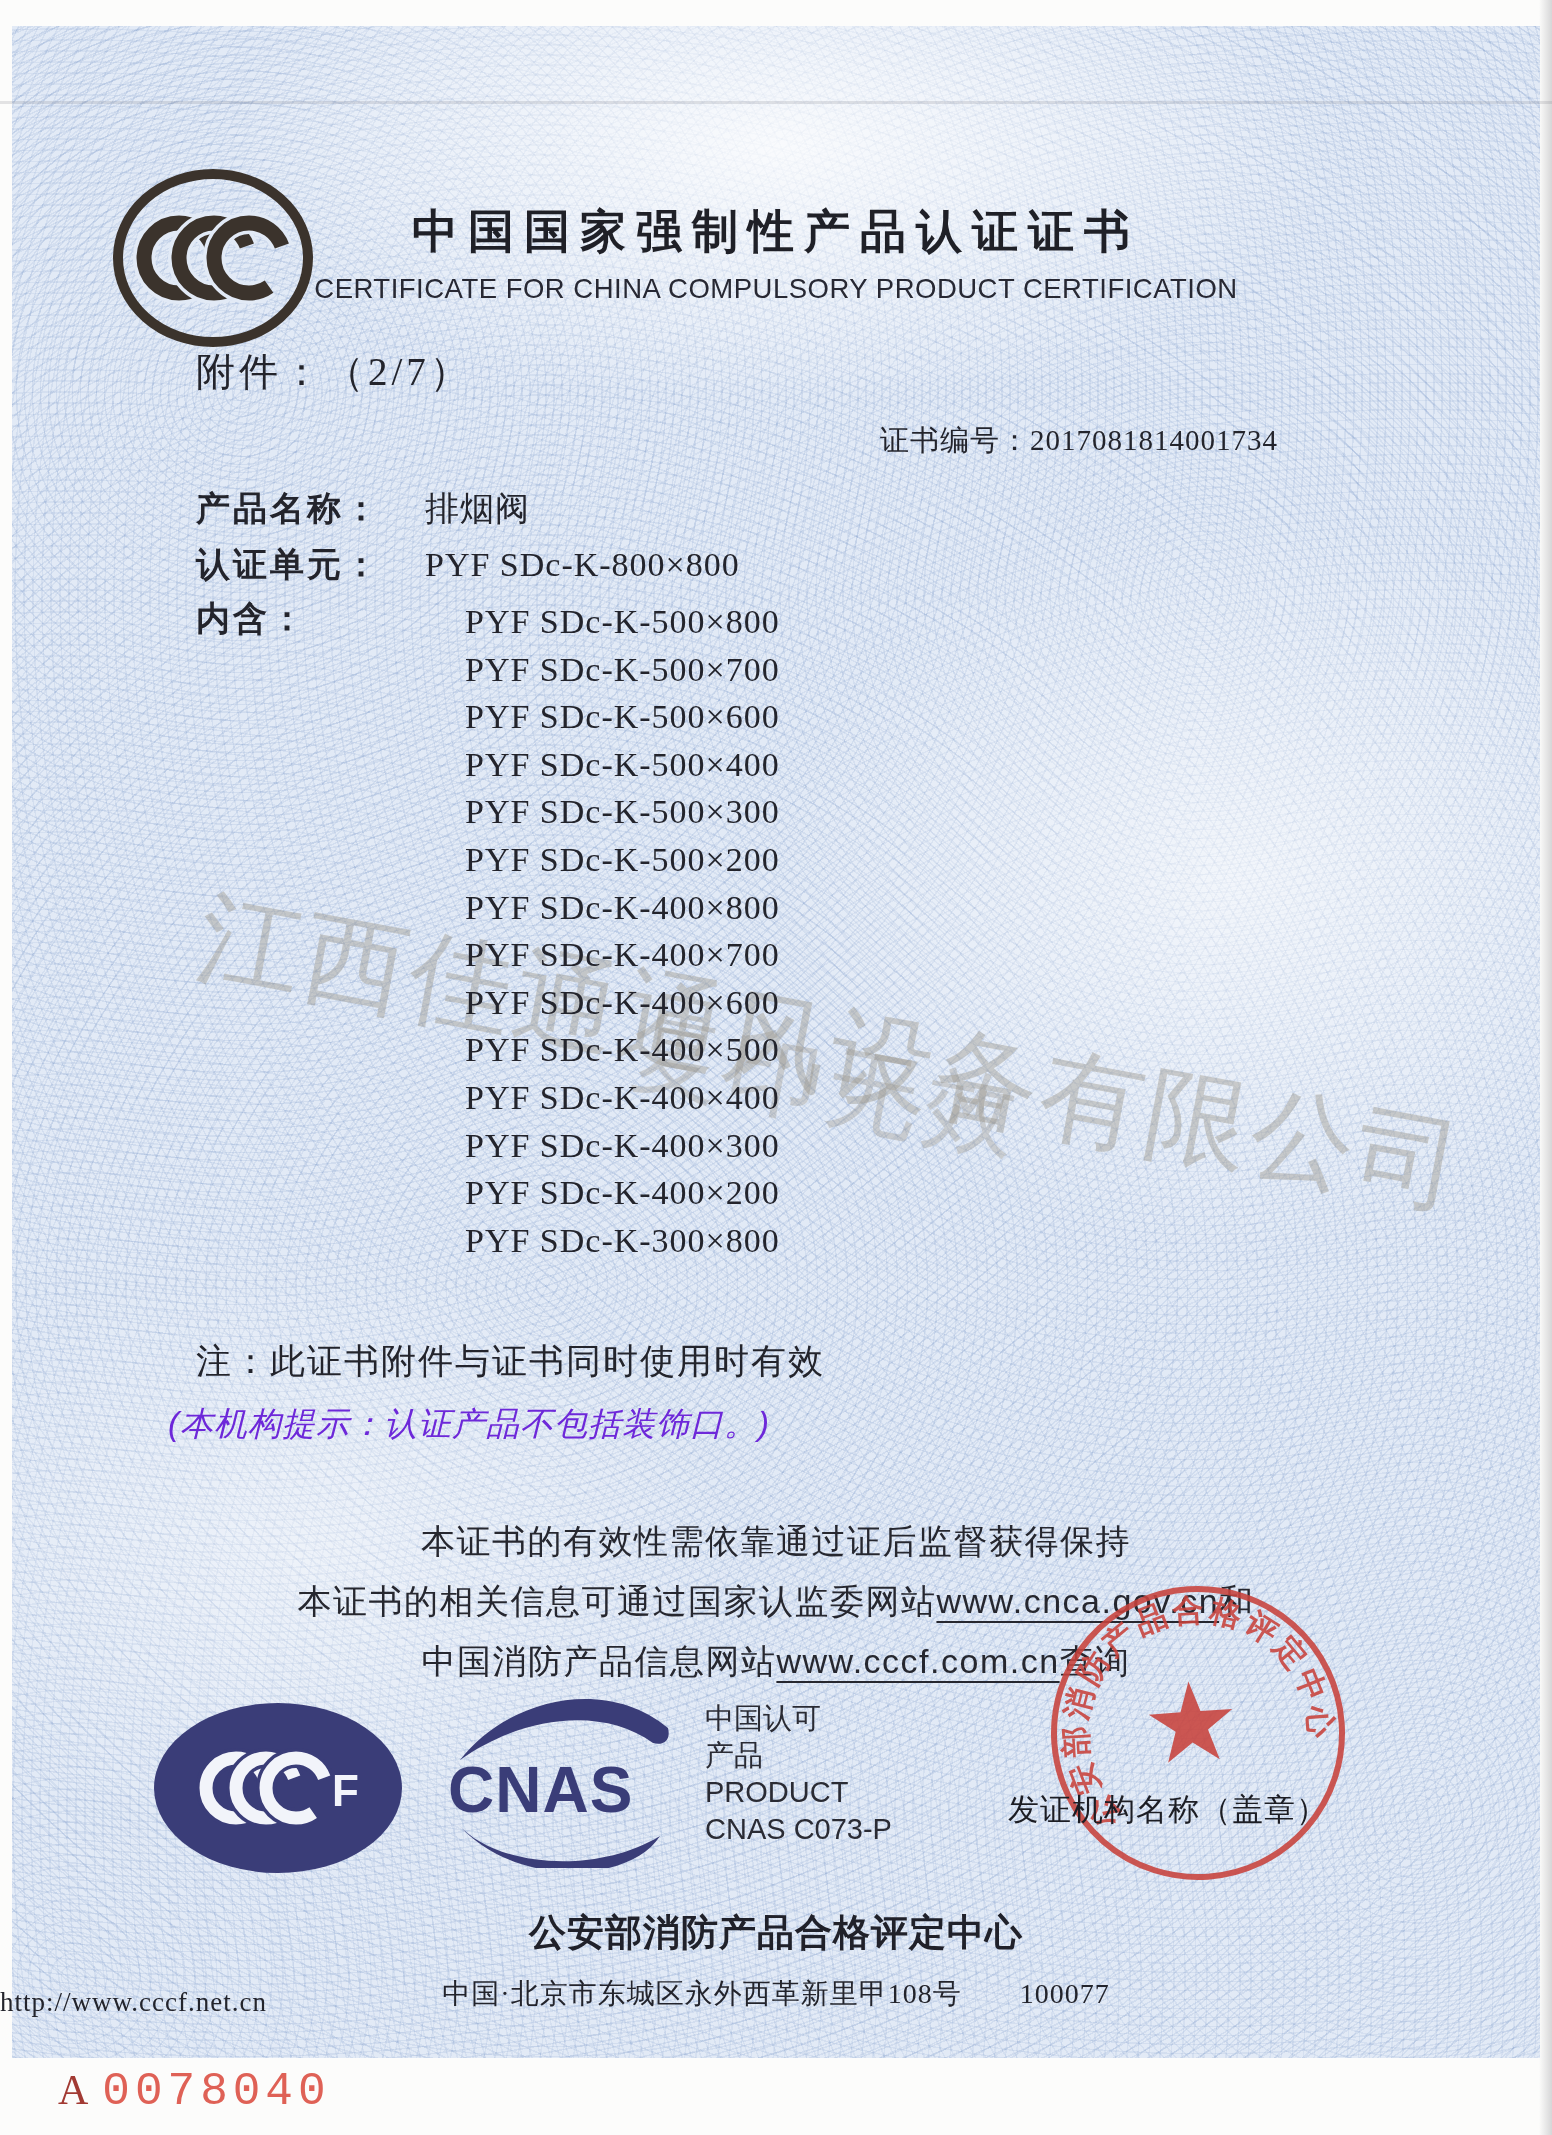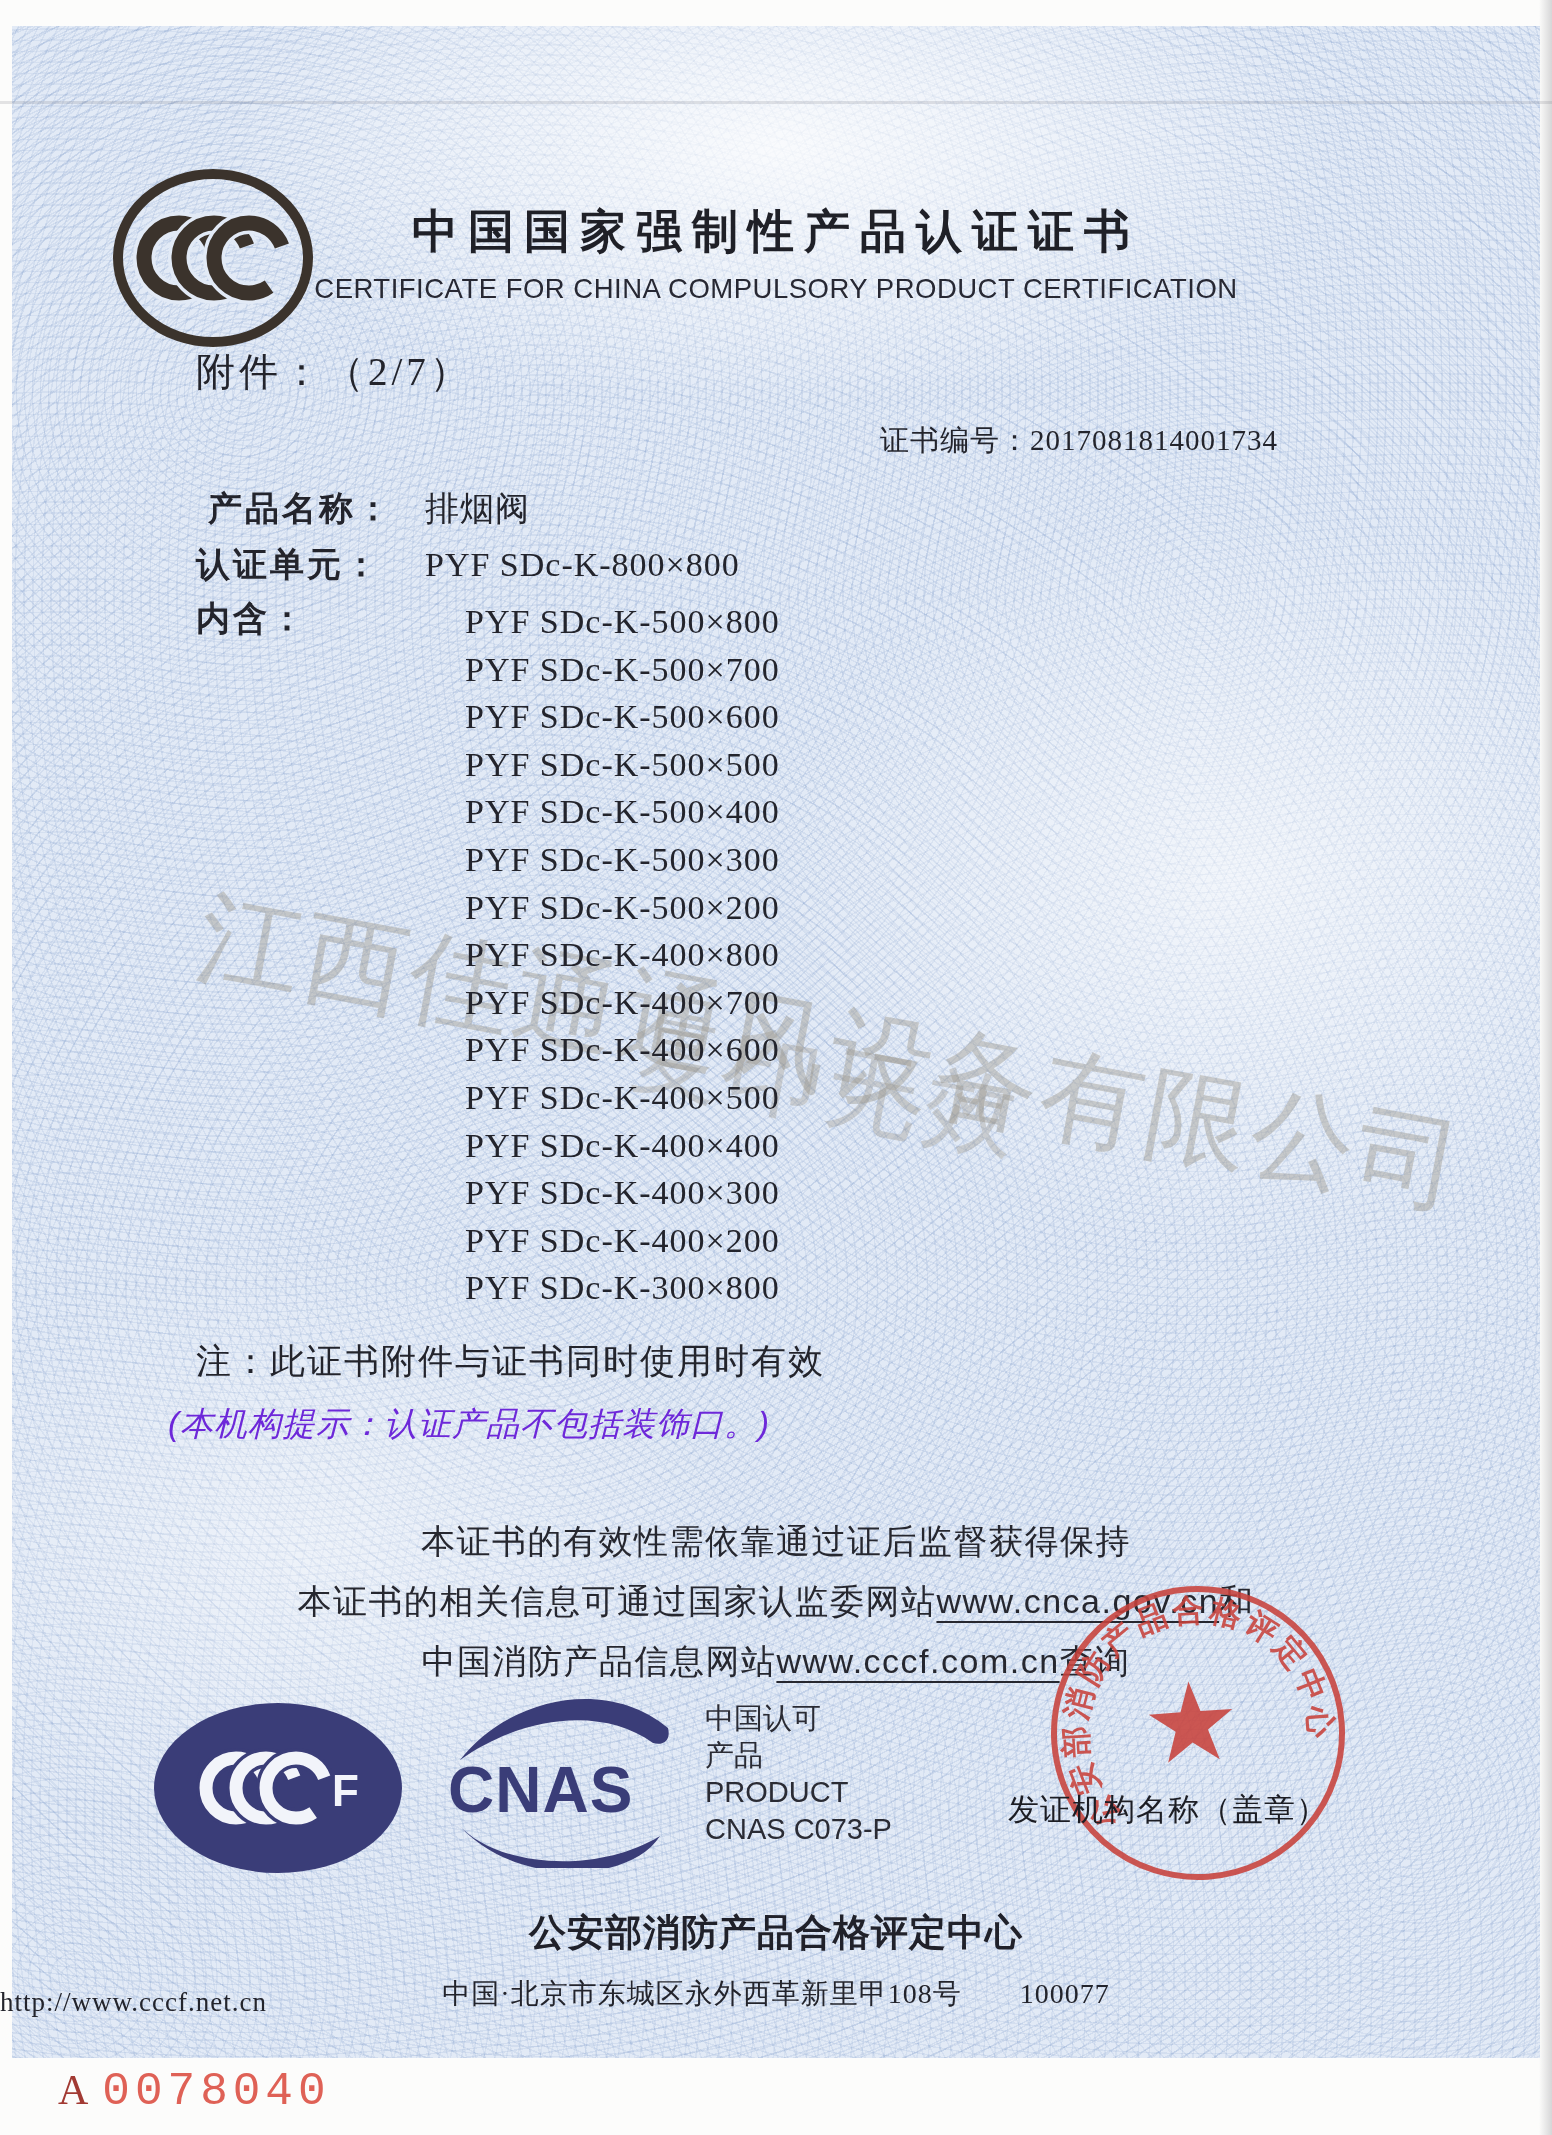"产品名称：" .lbl-name { left: 208px -> 196px }
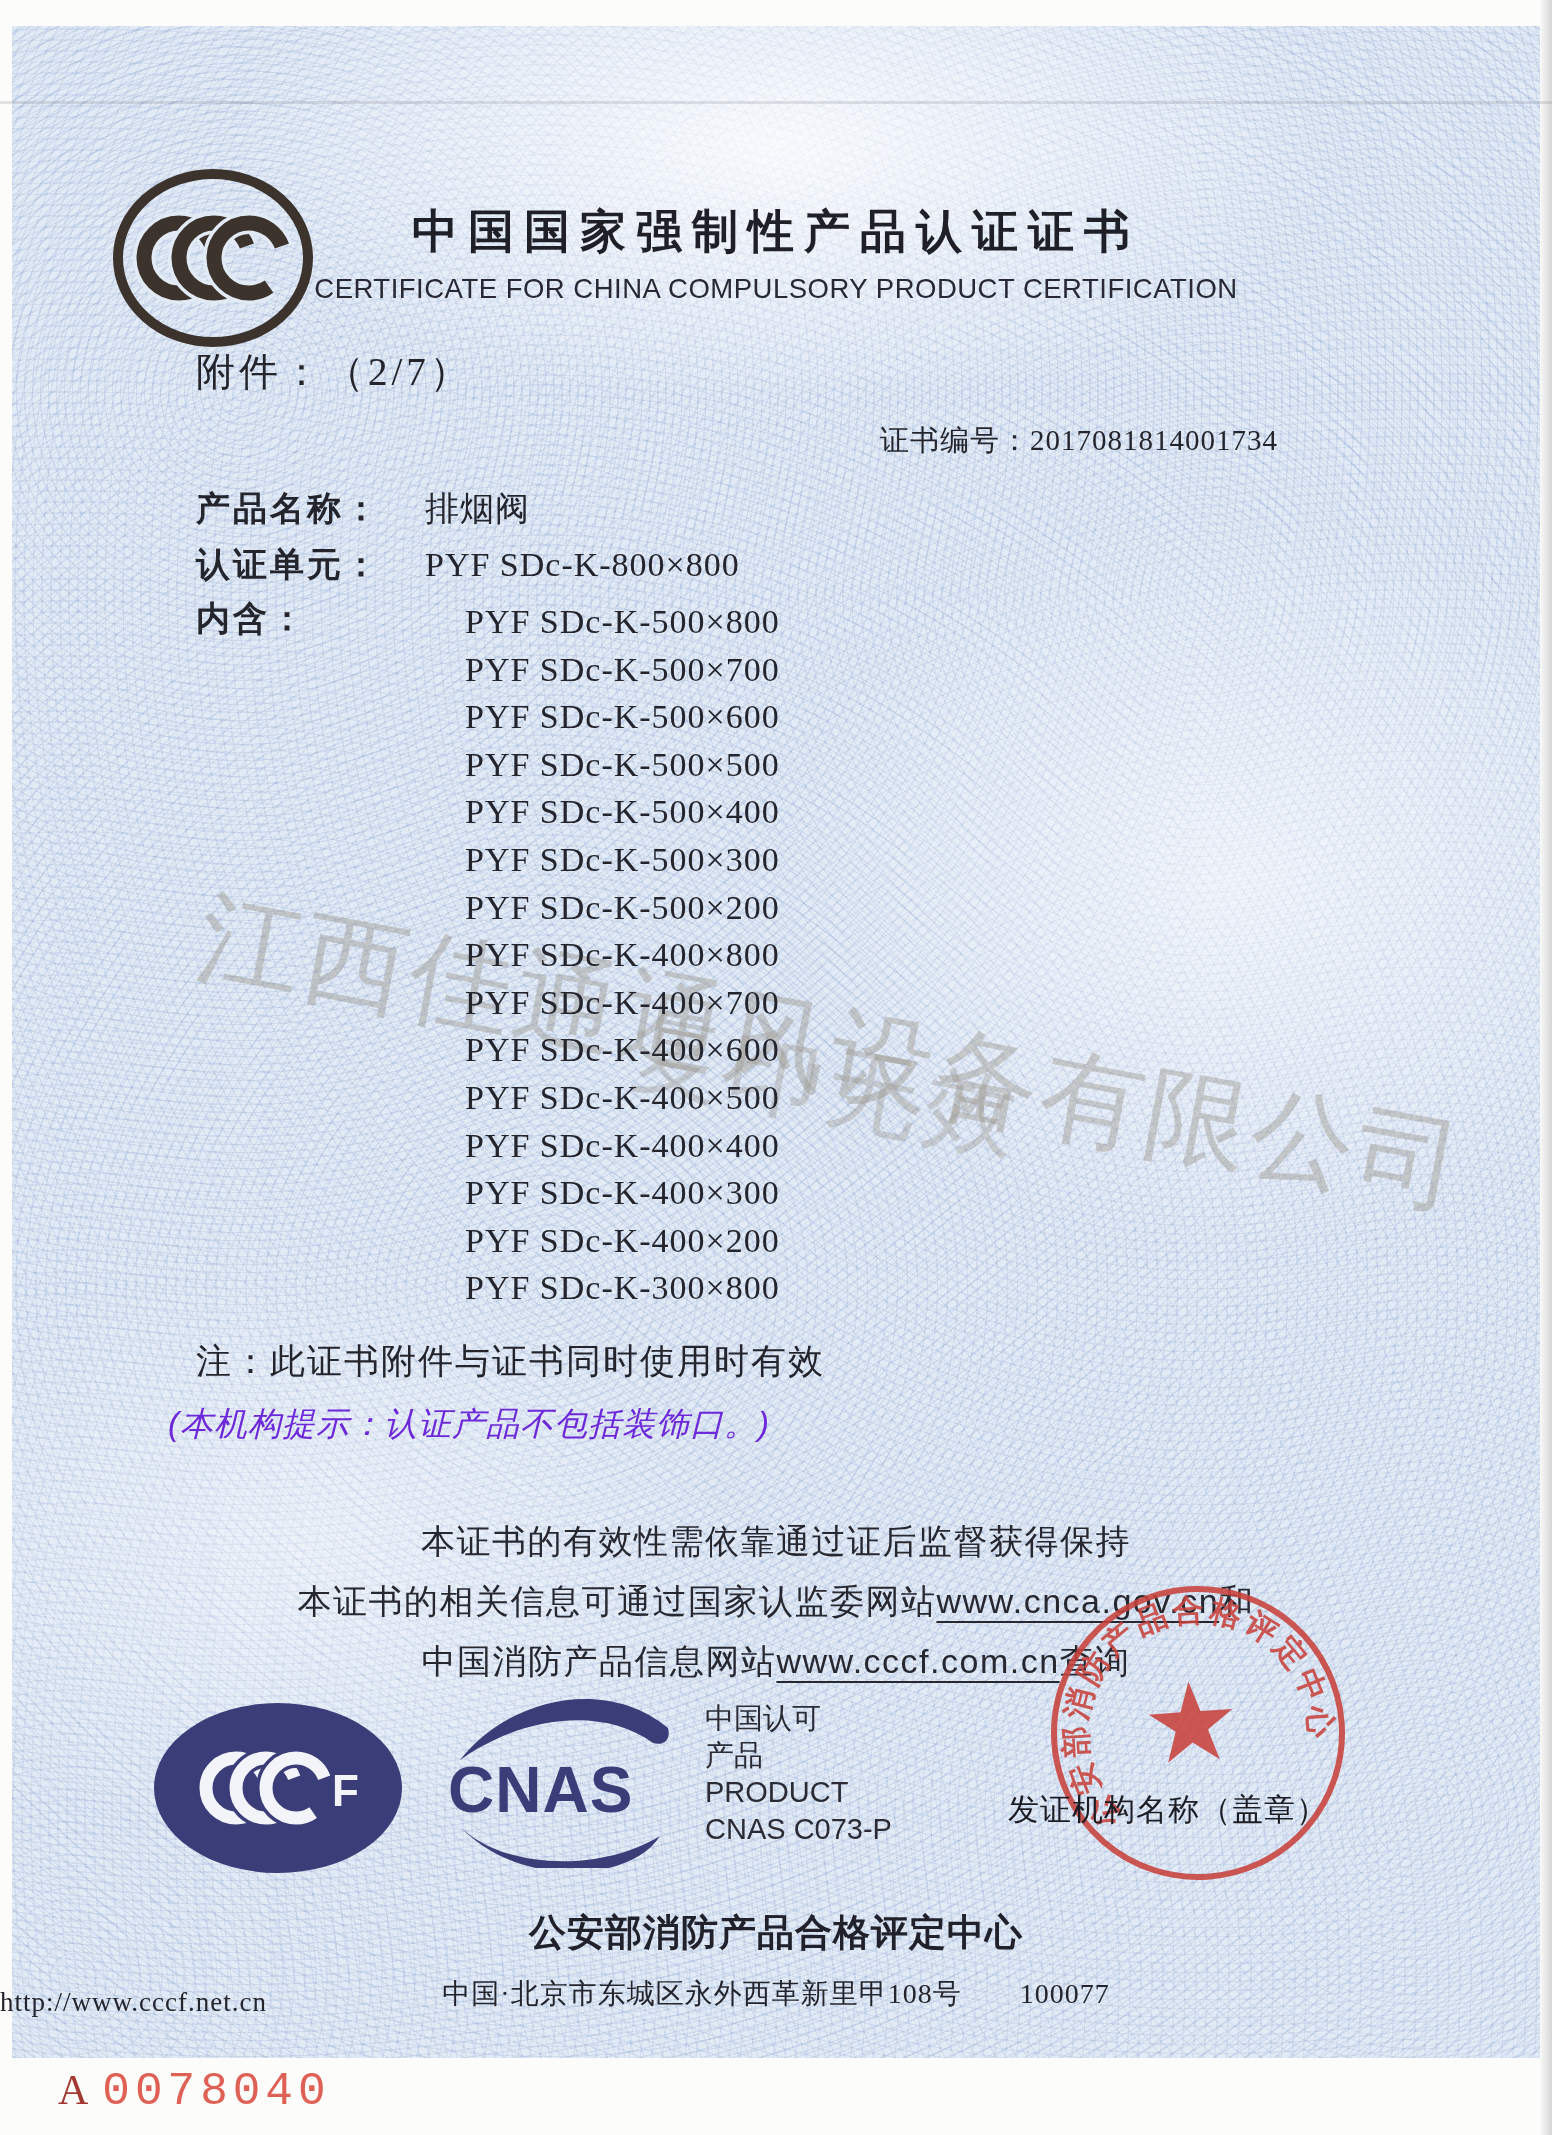"PYF SDc-K-500×500" div.model-row { html: <div>PYF SDc-K-500×500</div> -> none }
